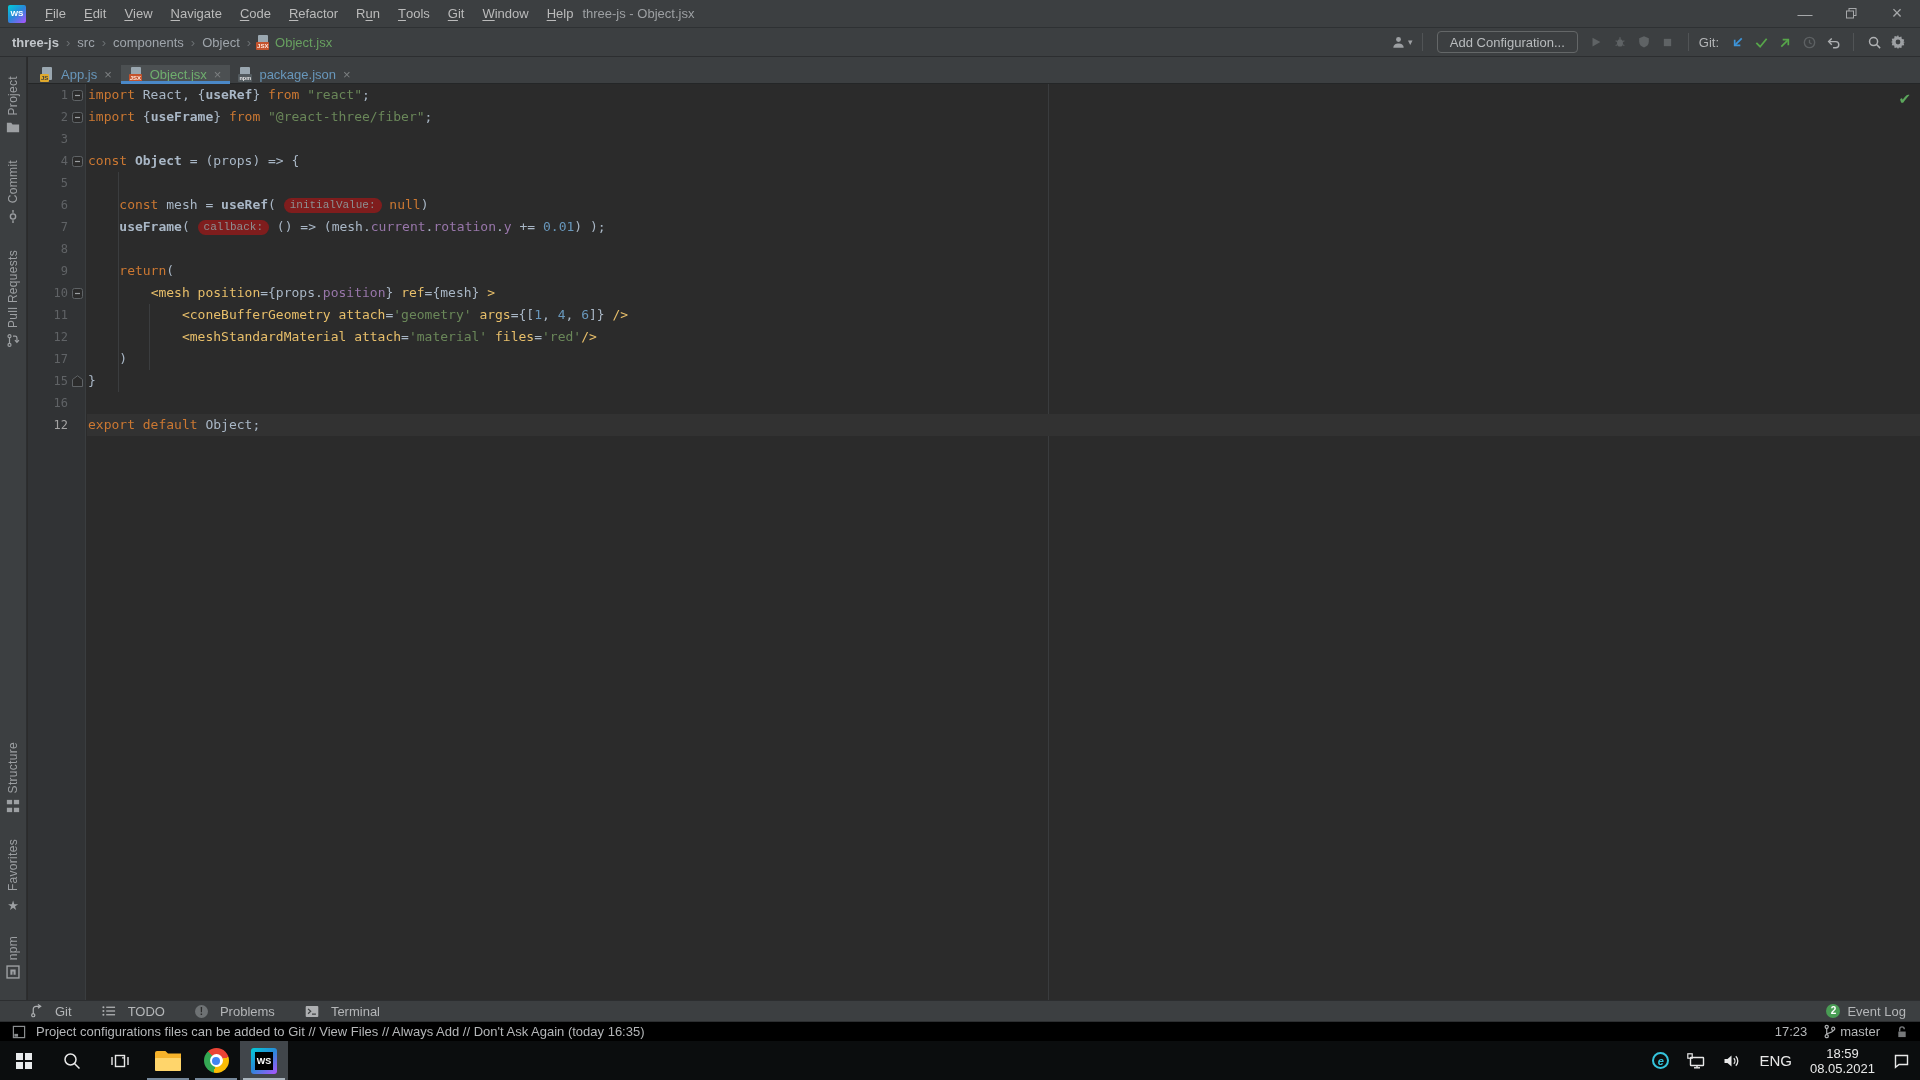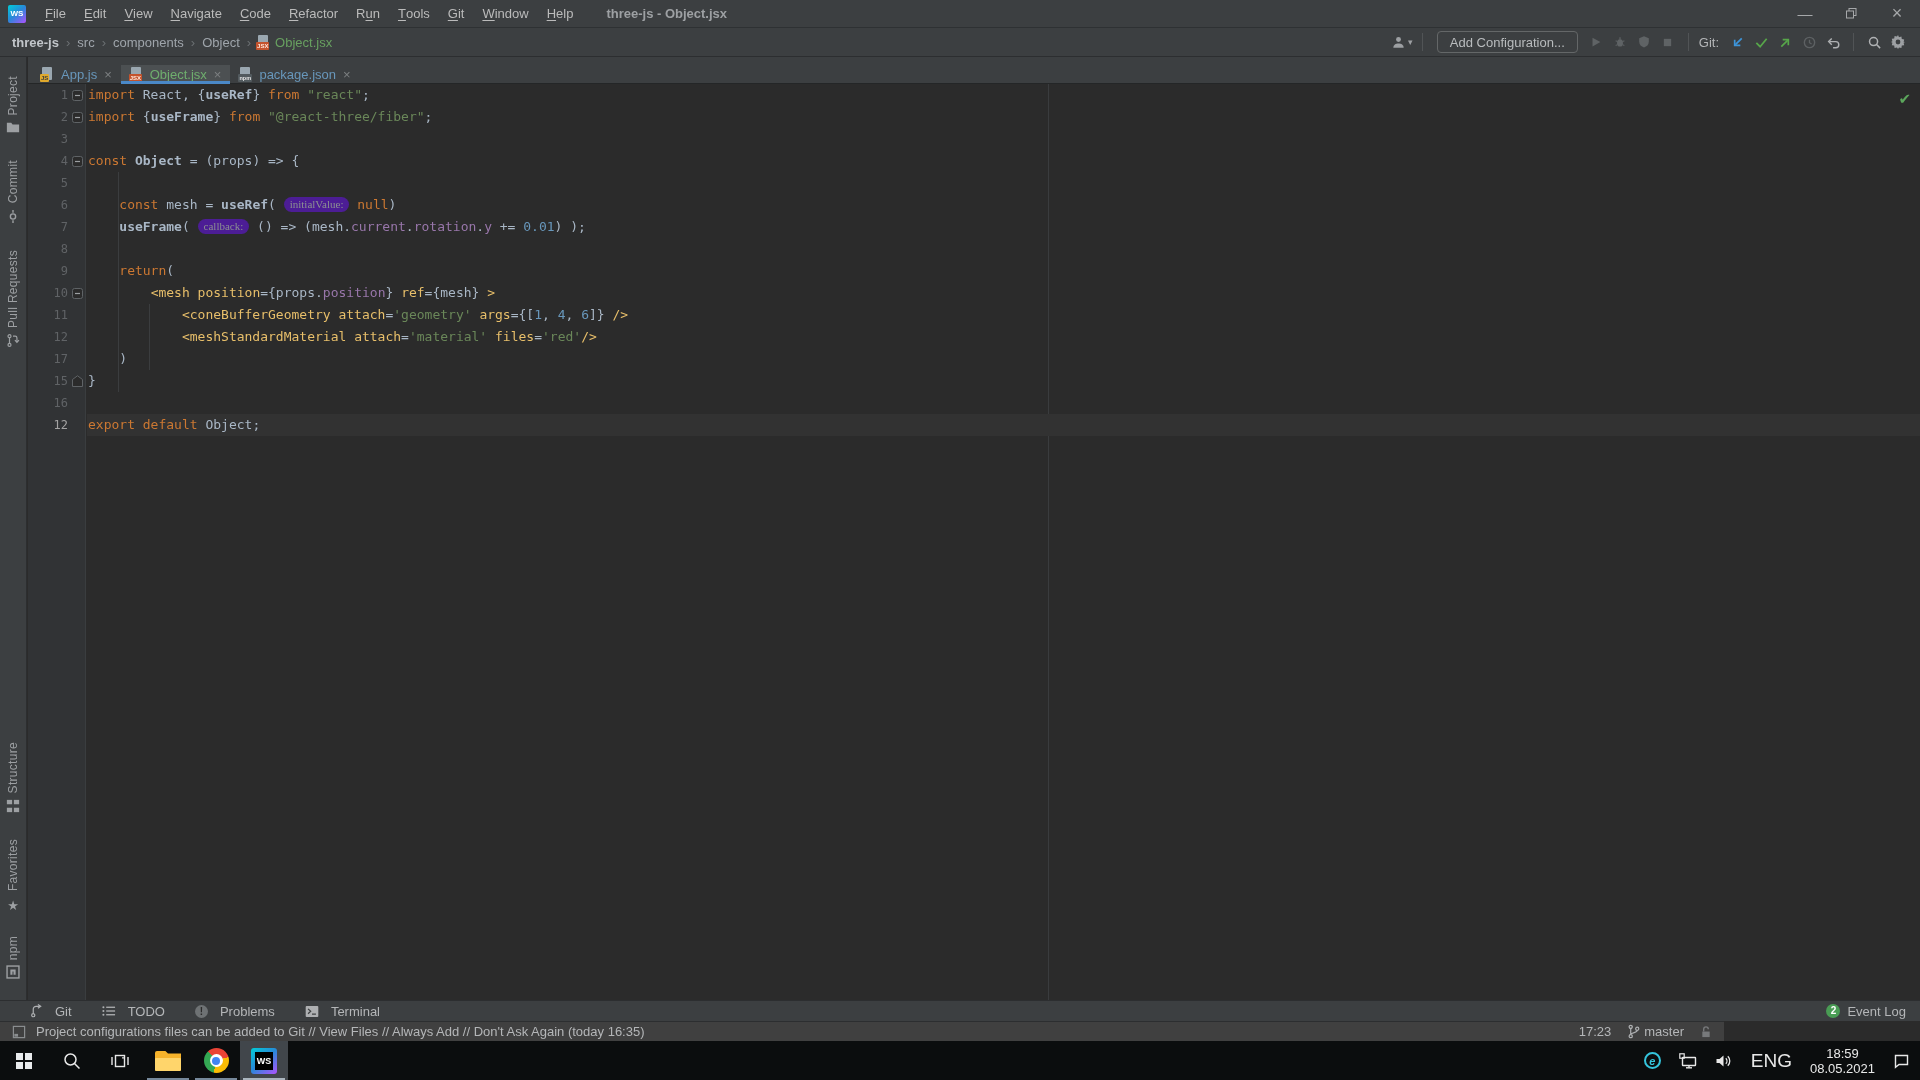"three-js - Object.jsx" #win-title { font-weight: bold -> none; margin-left: 24px -> none }
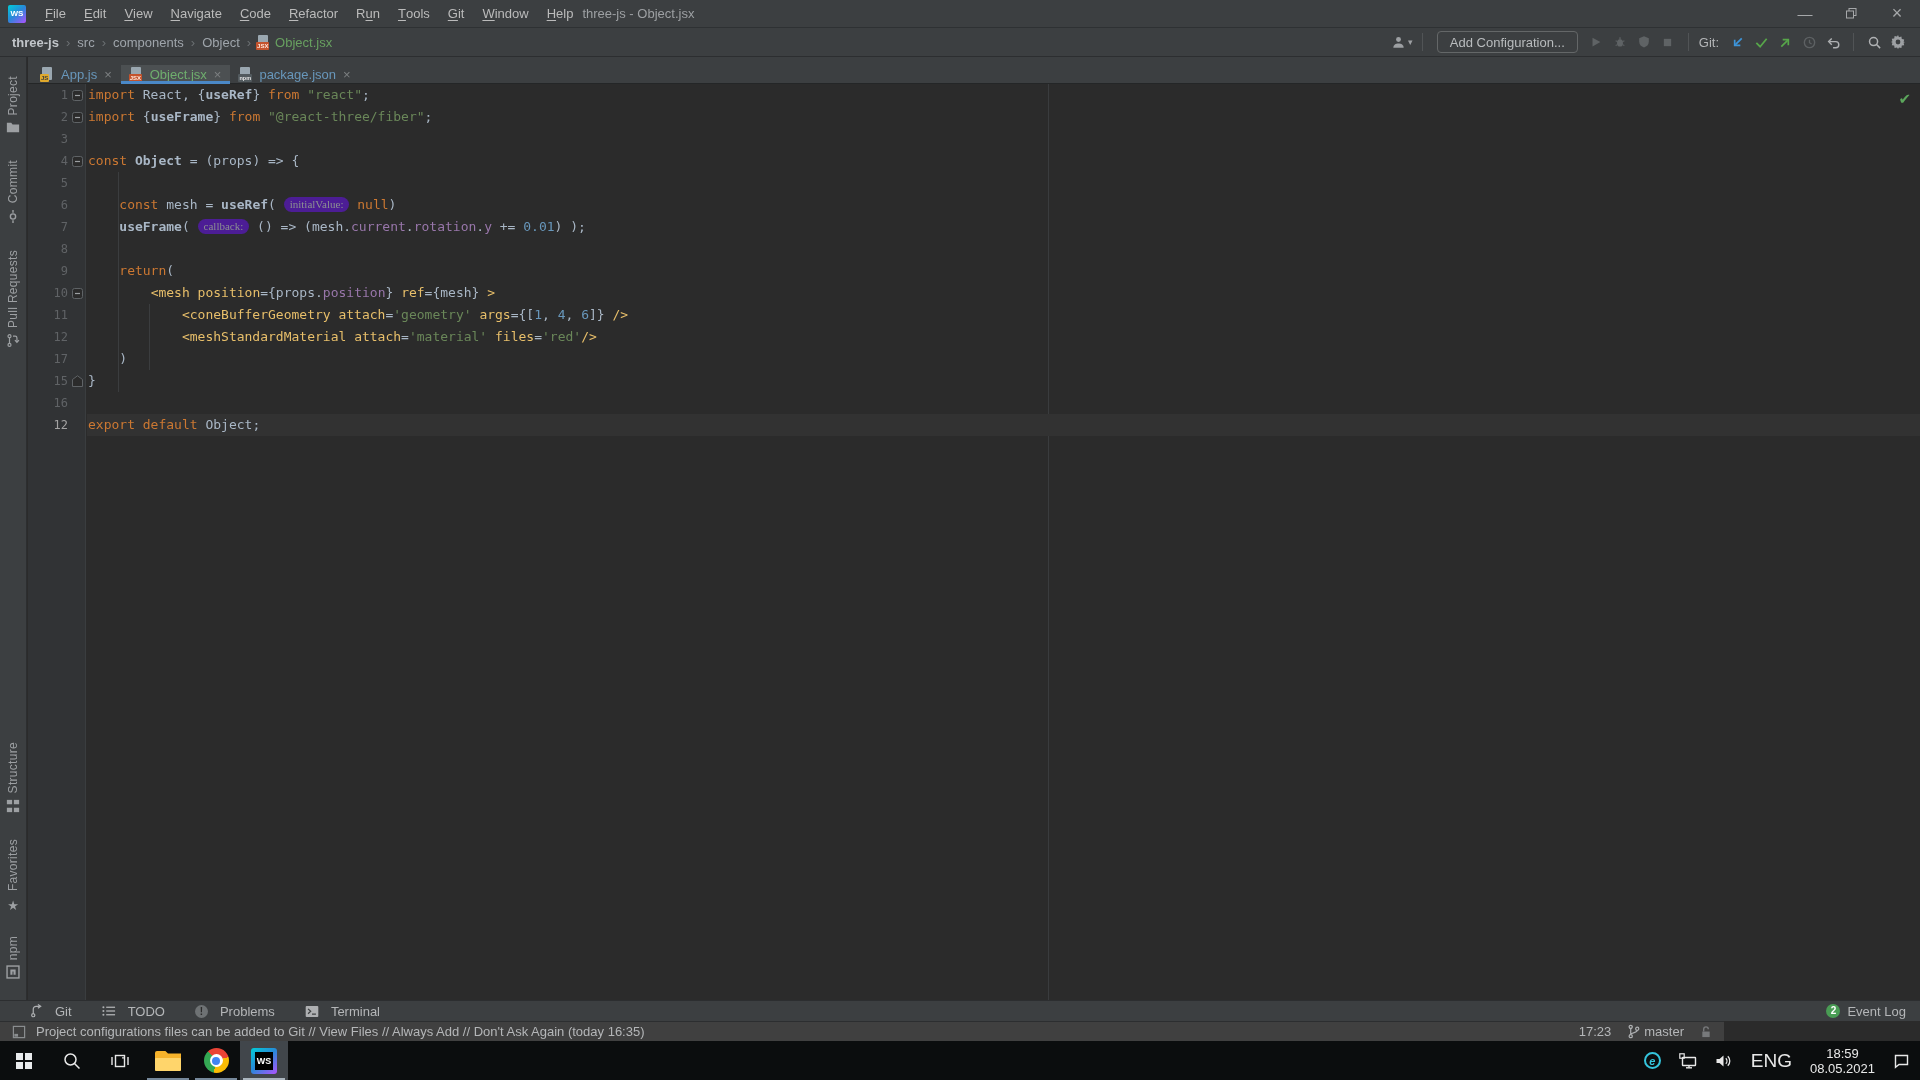"initialValue:" .hint { background: #4c1d95 -> #7f1d1d; font-family: Liberation Serif, serif -> Liberation Mono, monospace }
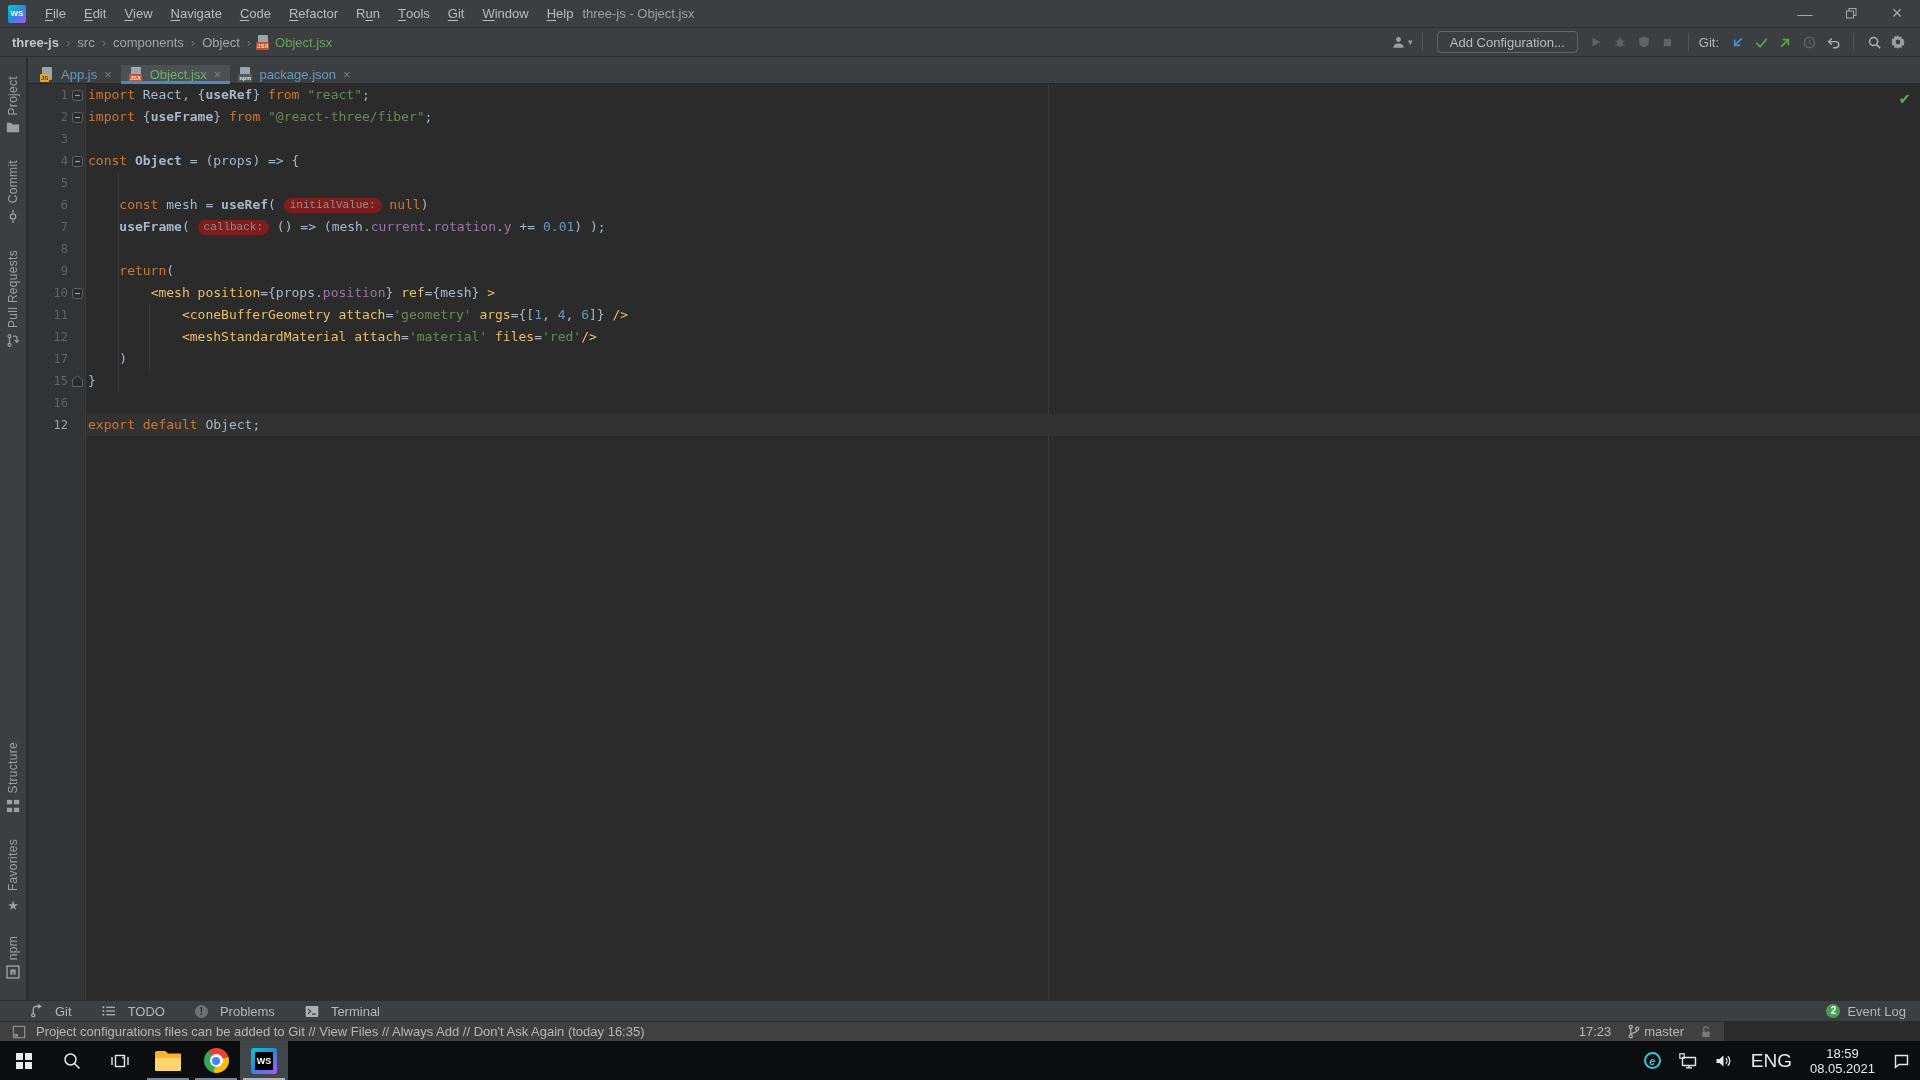"Project configurations files can be" #statusbar { background: #404040 -> #000000; width: 1724px -> 1920px }
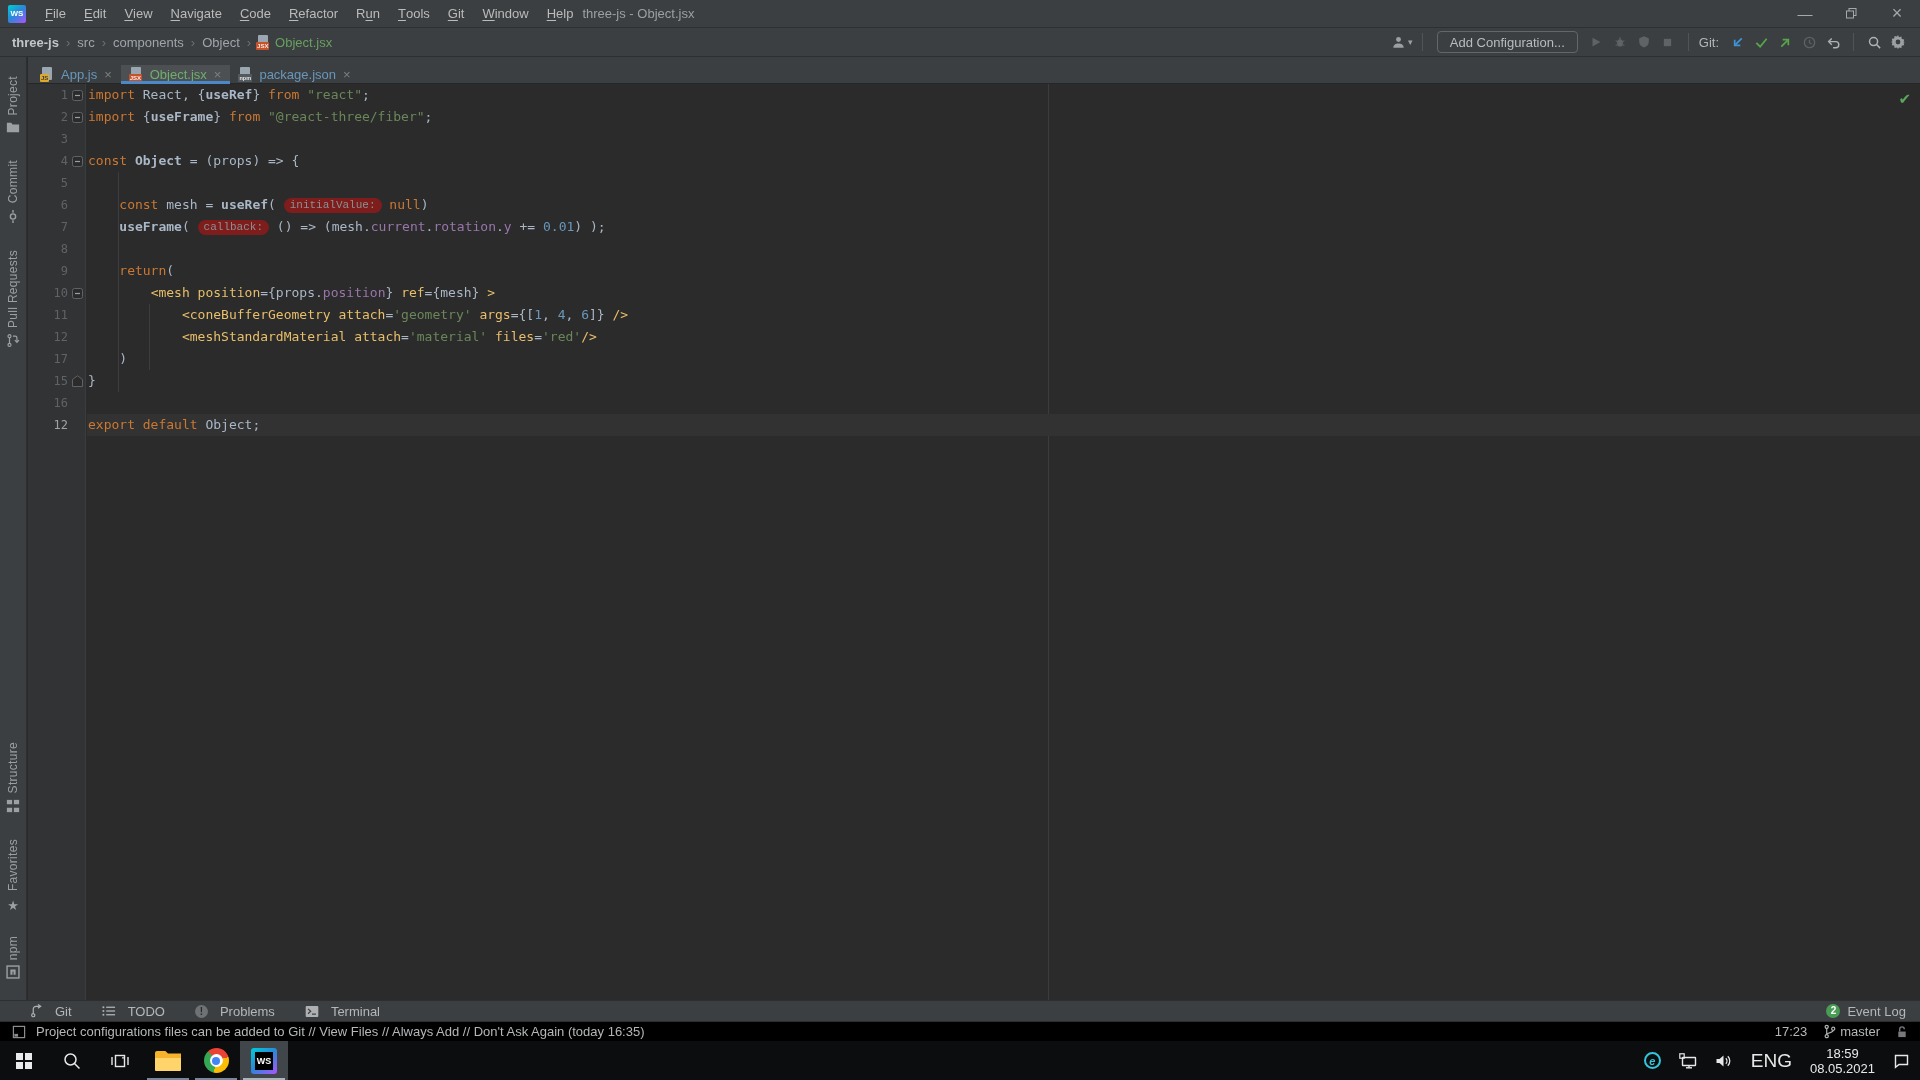"ENG" #lang { font-size: 19px -> 15px }
